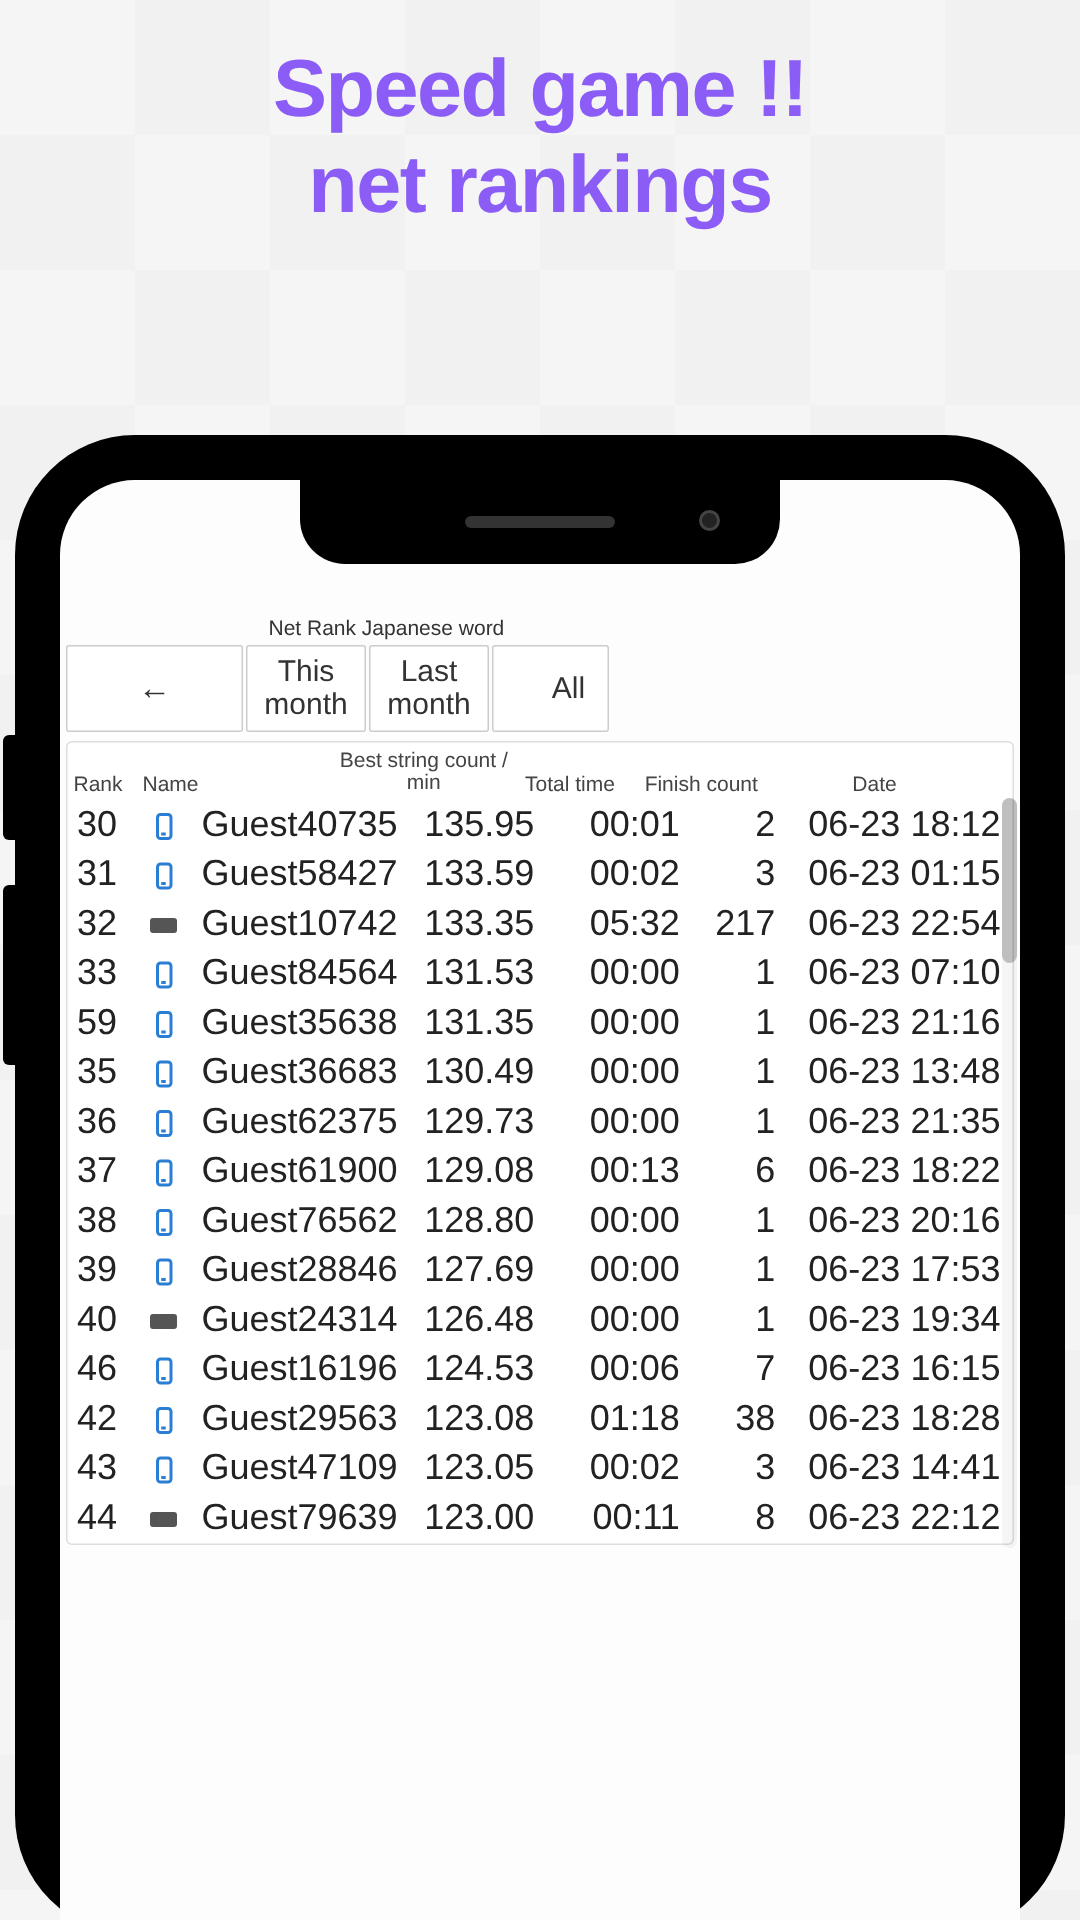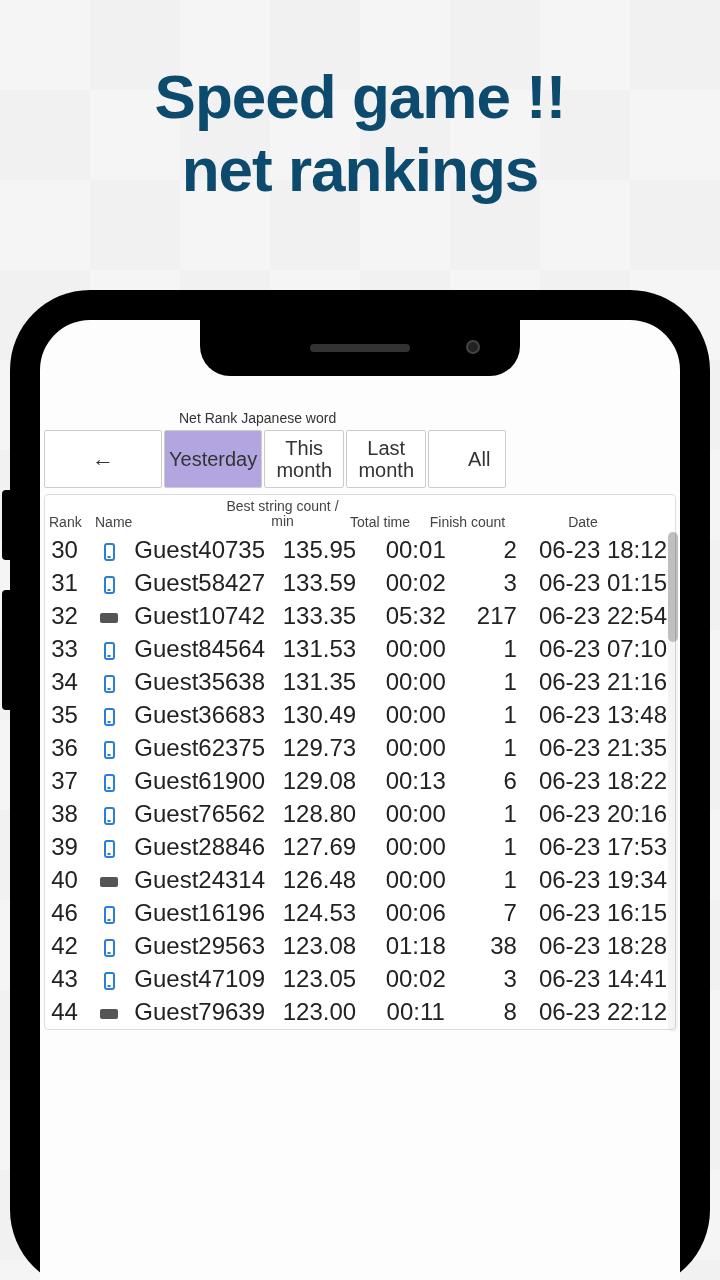"Speed game !!" .headline { color: #0c4a6e -> #8b5cf6; font-size: 62px -> 54px; padding-top: 60px -> 28px }
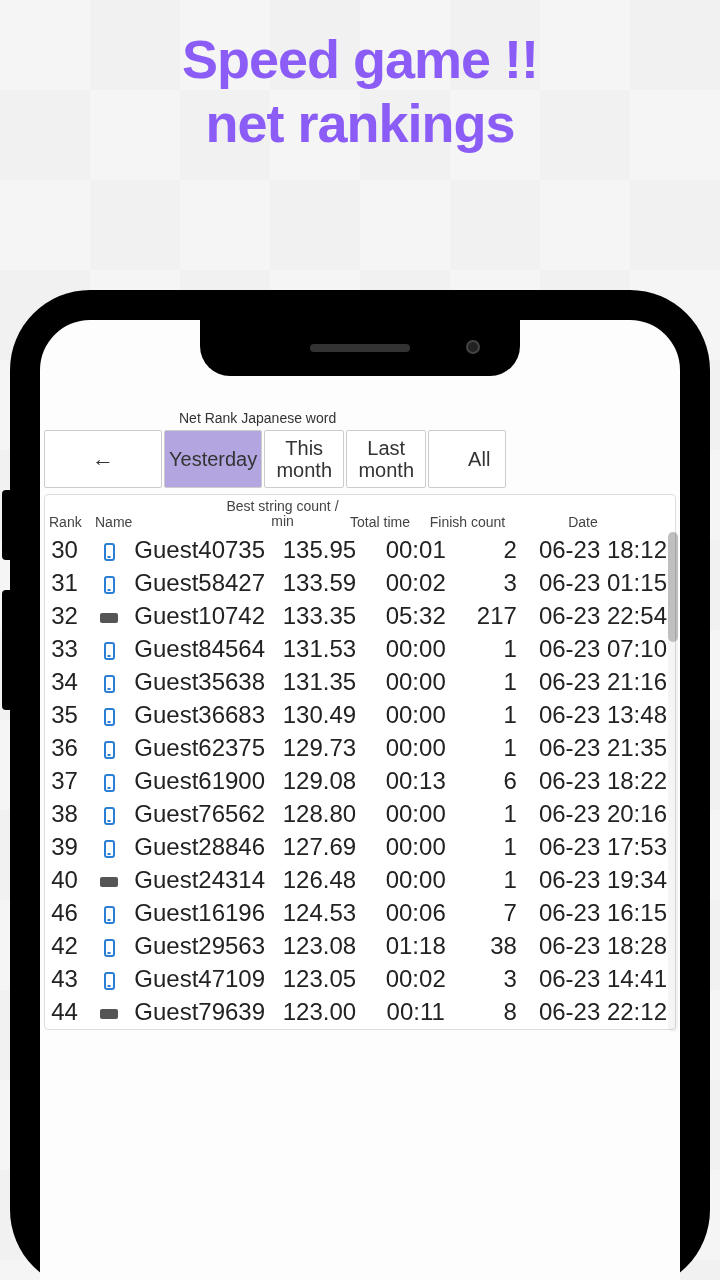"Yesterday" div.tab { html: <div>Yesterday</div> -> none }
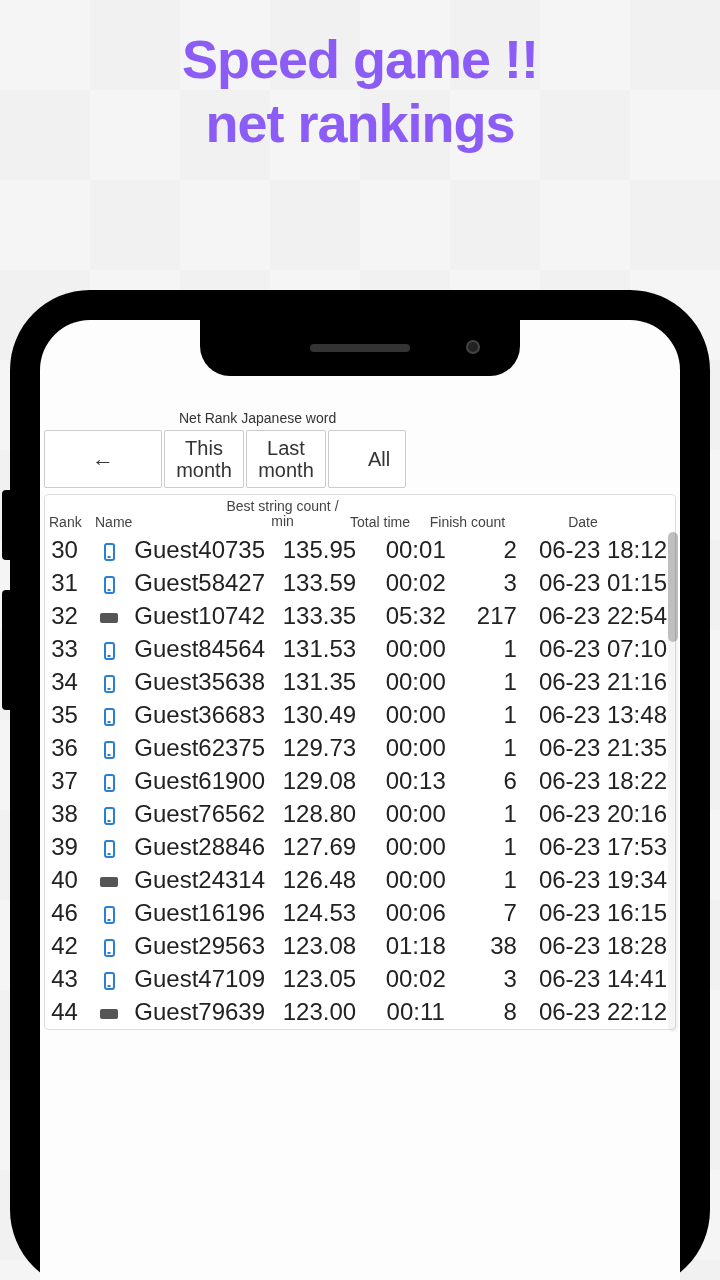"00:01" .c-total { text-align: center -> right }
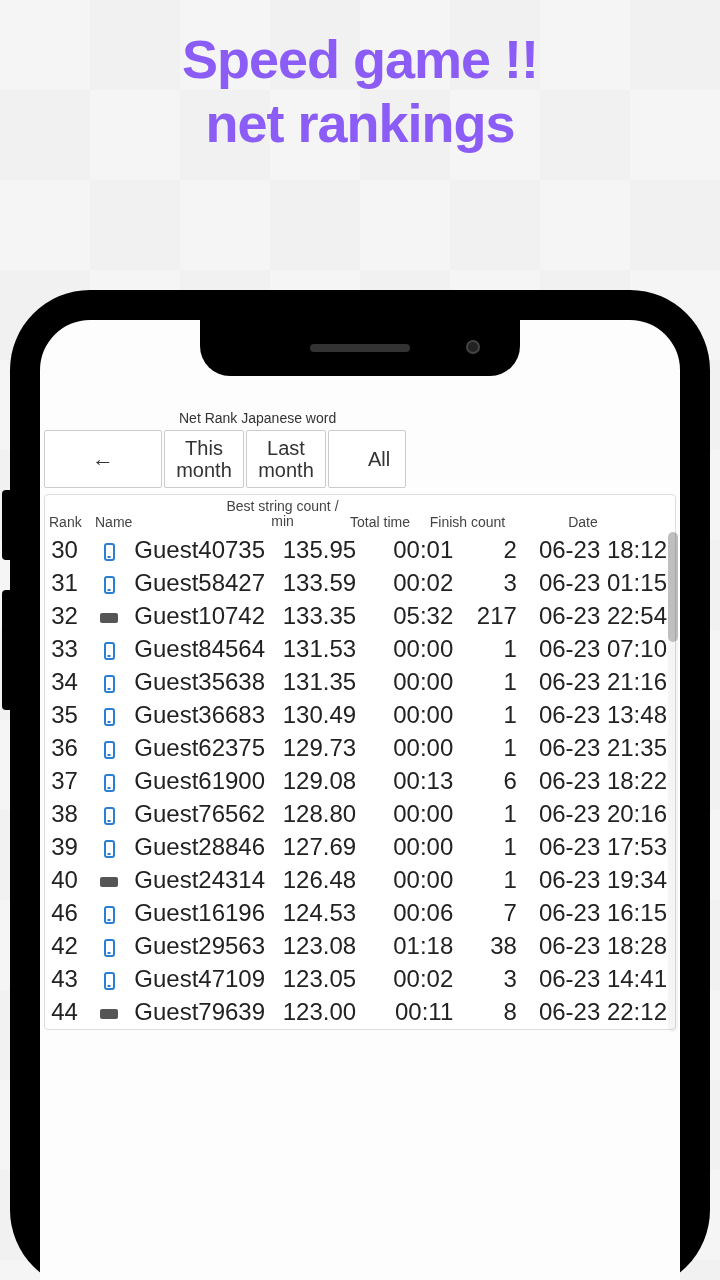"34" div.c-rank { text: 34 -> 59 }
